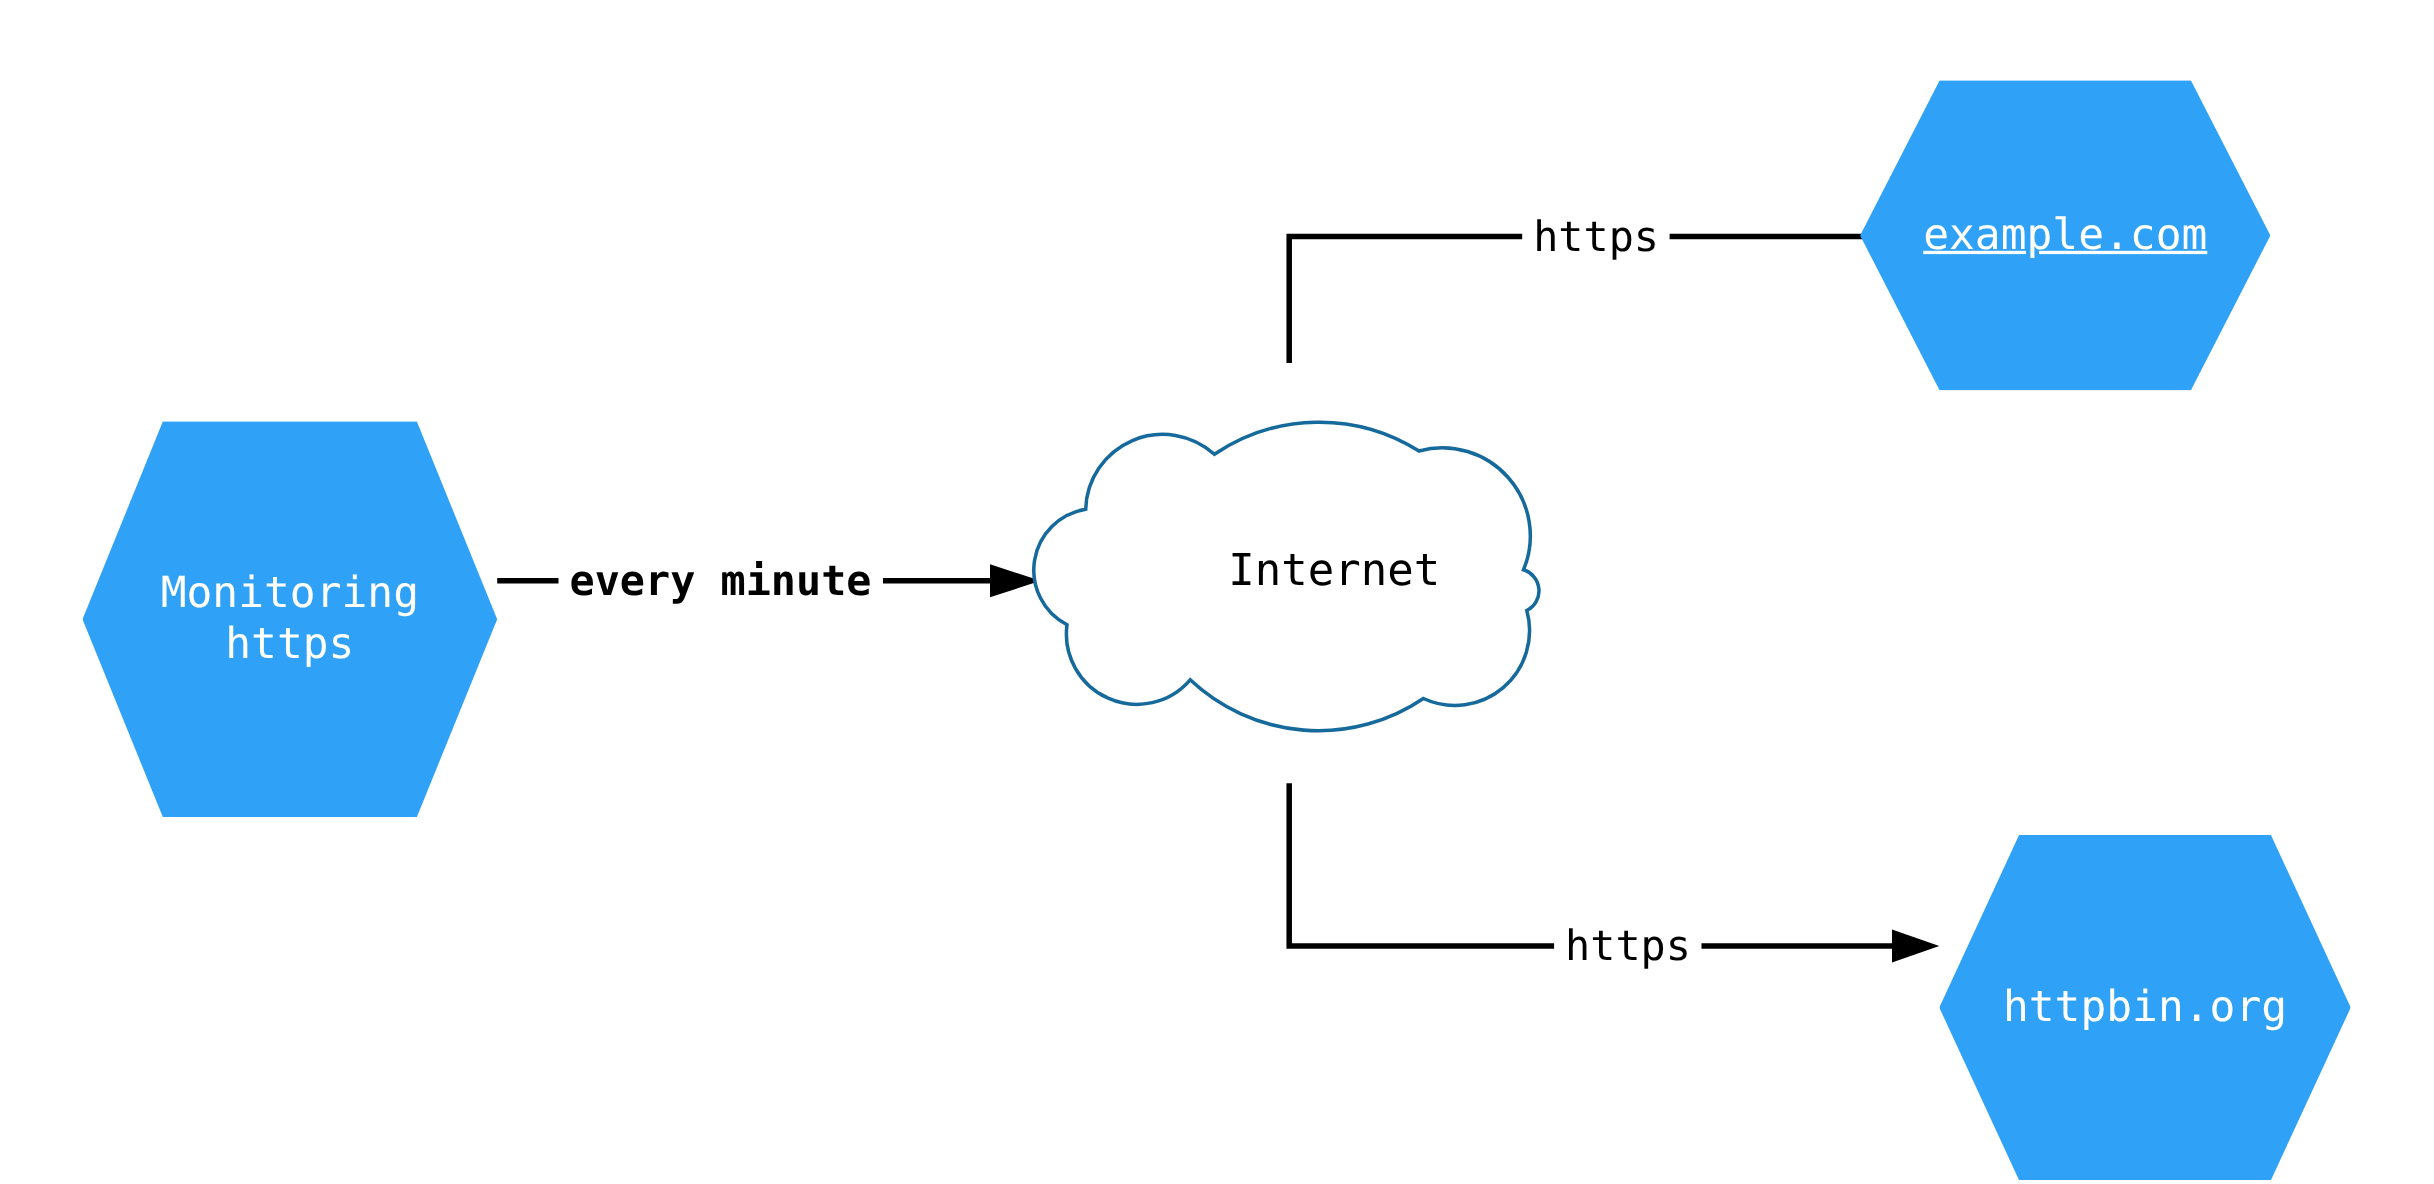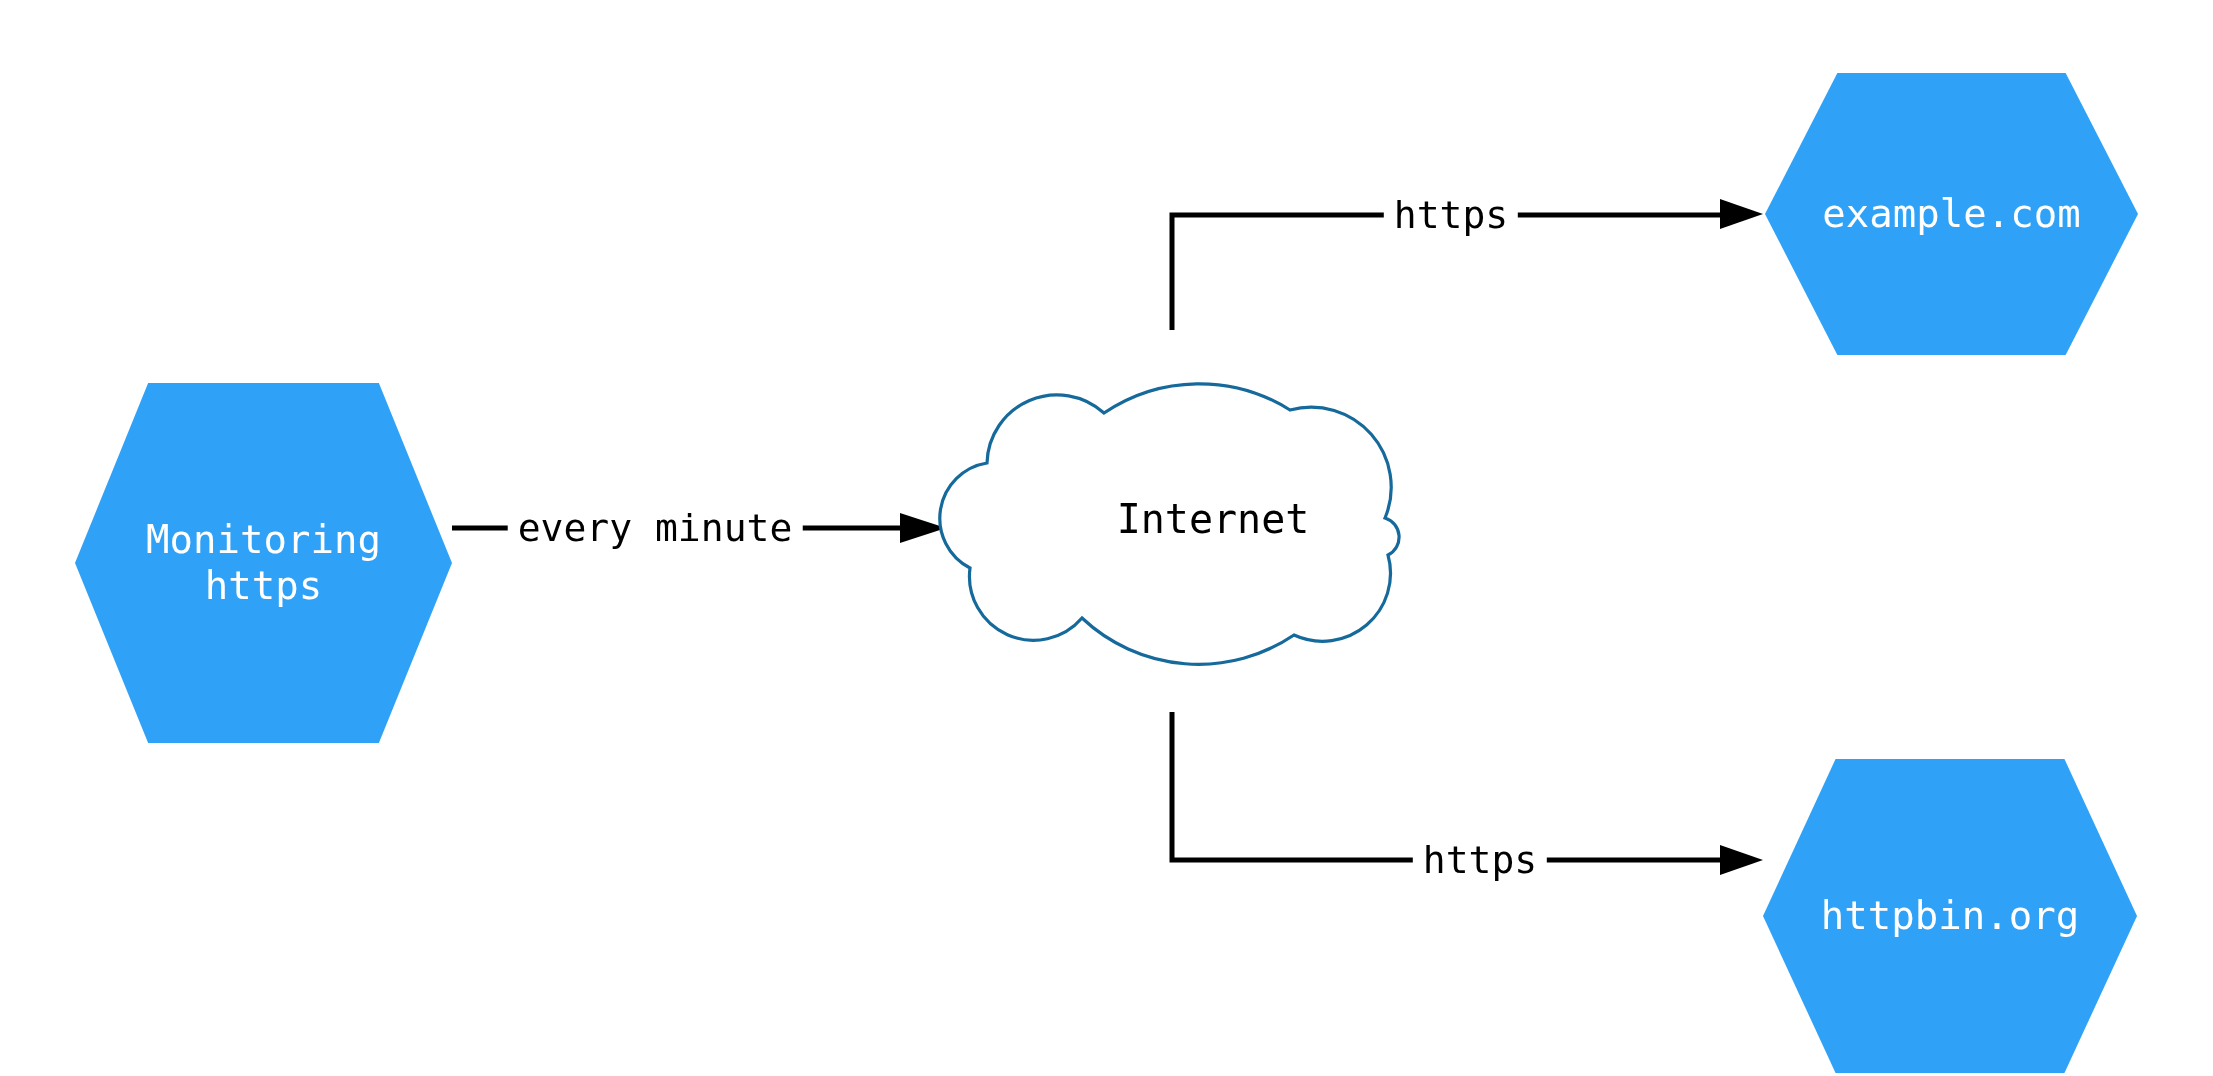"example.com" div.hex { left: 1765px -> 1691px; text-decoration: none -> underline }
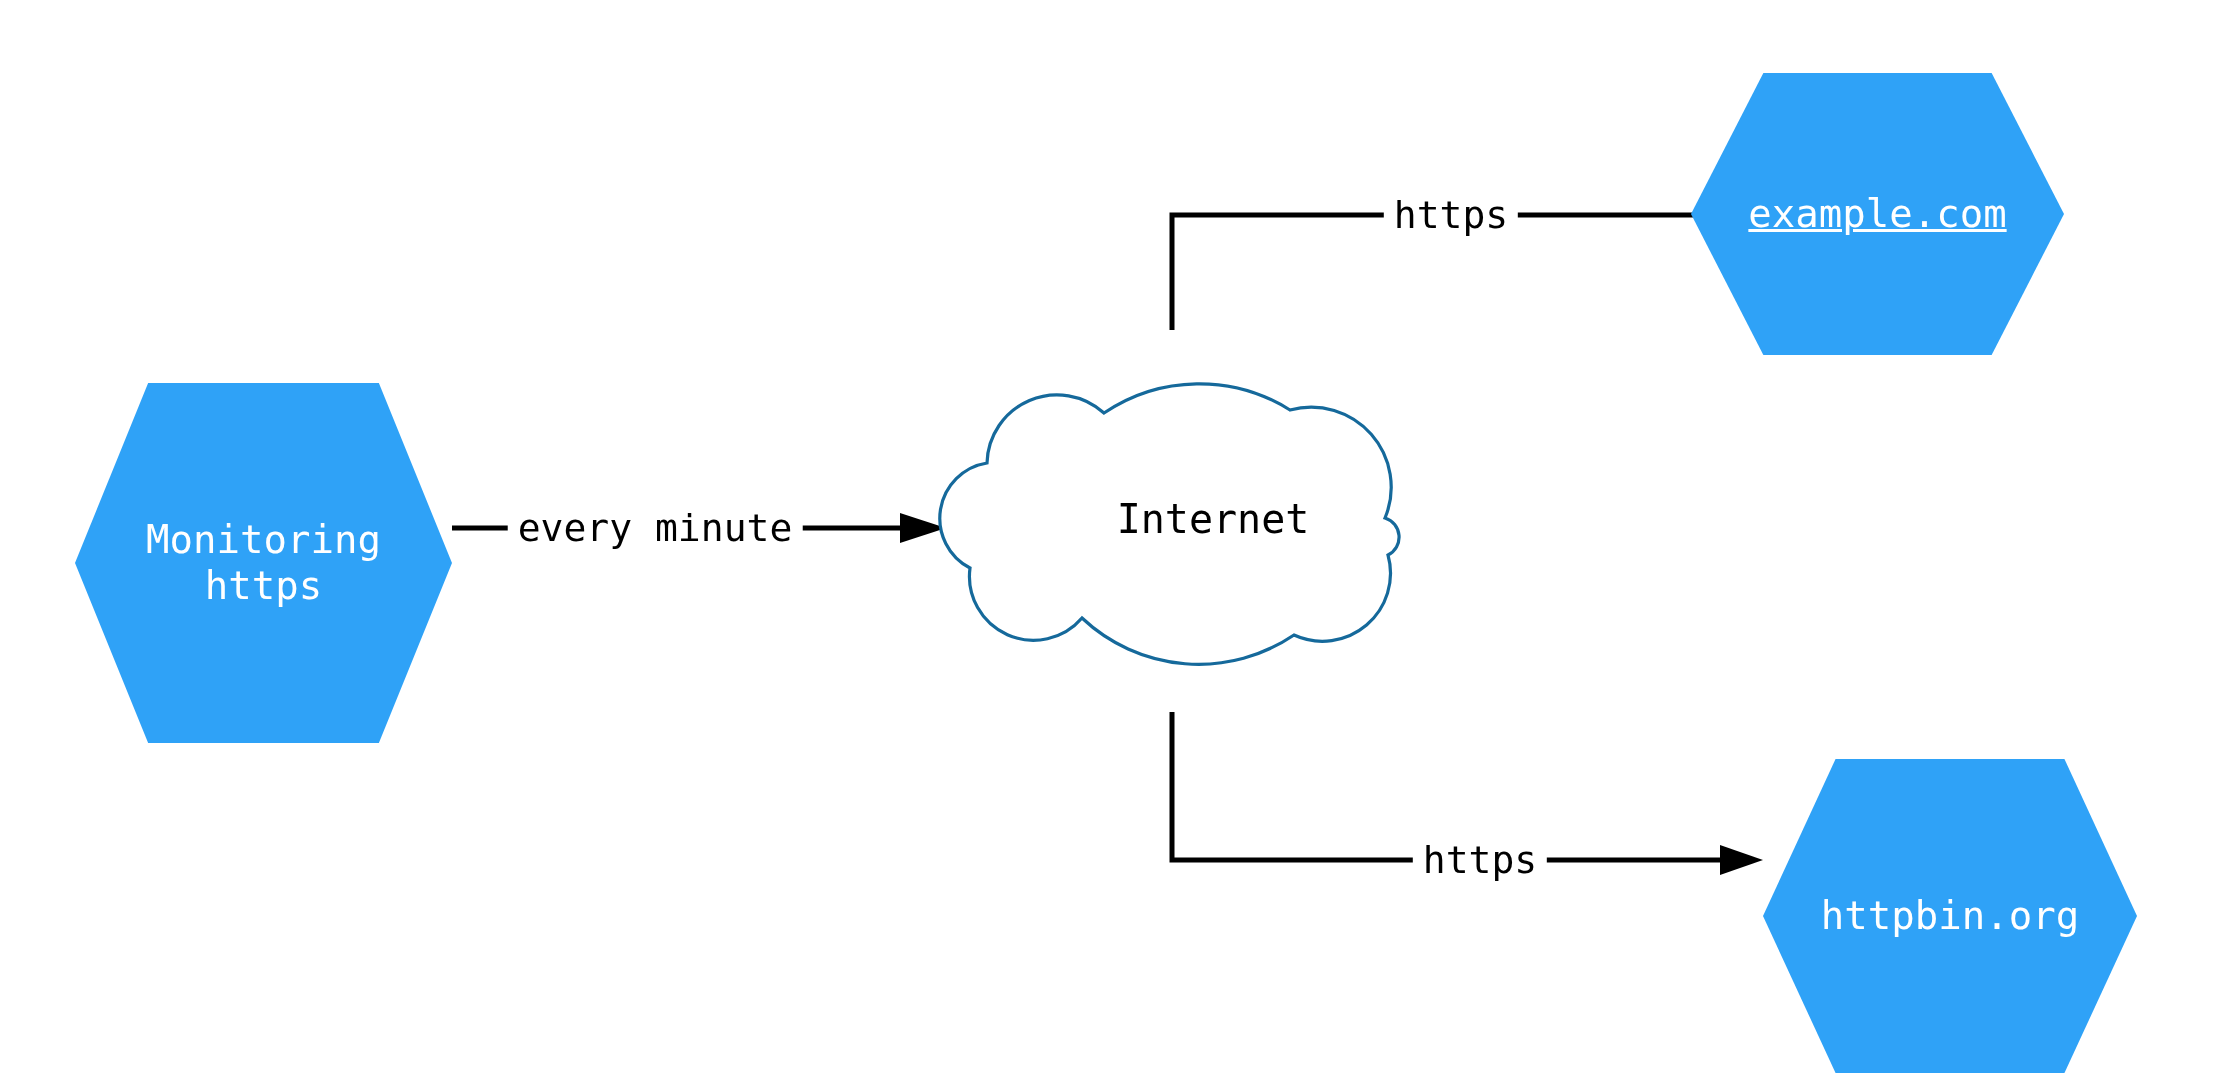"every minute" div.edge-label { font-weight: none -> bold }
